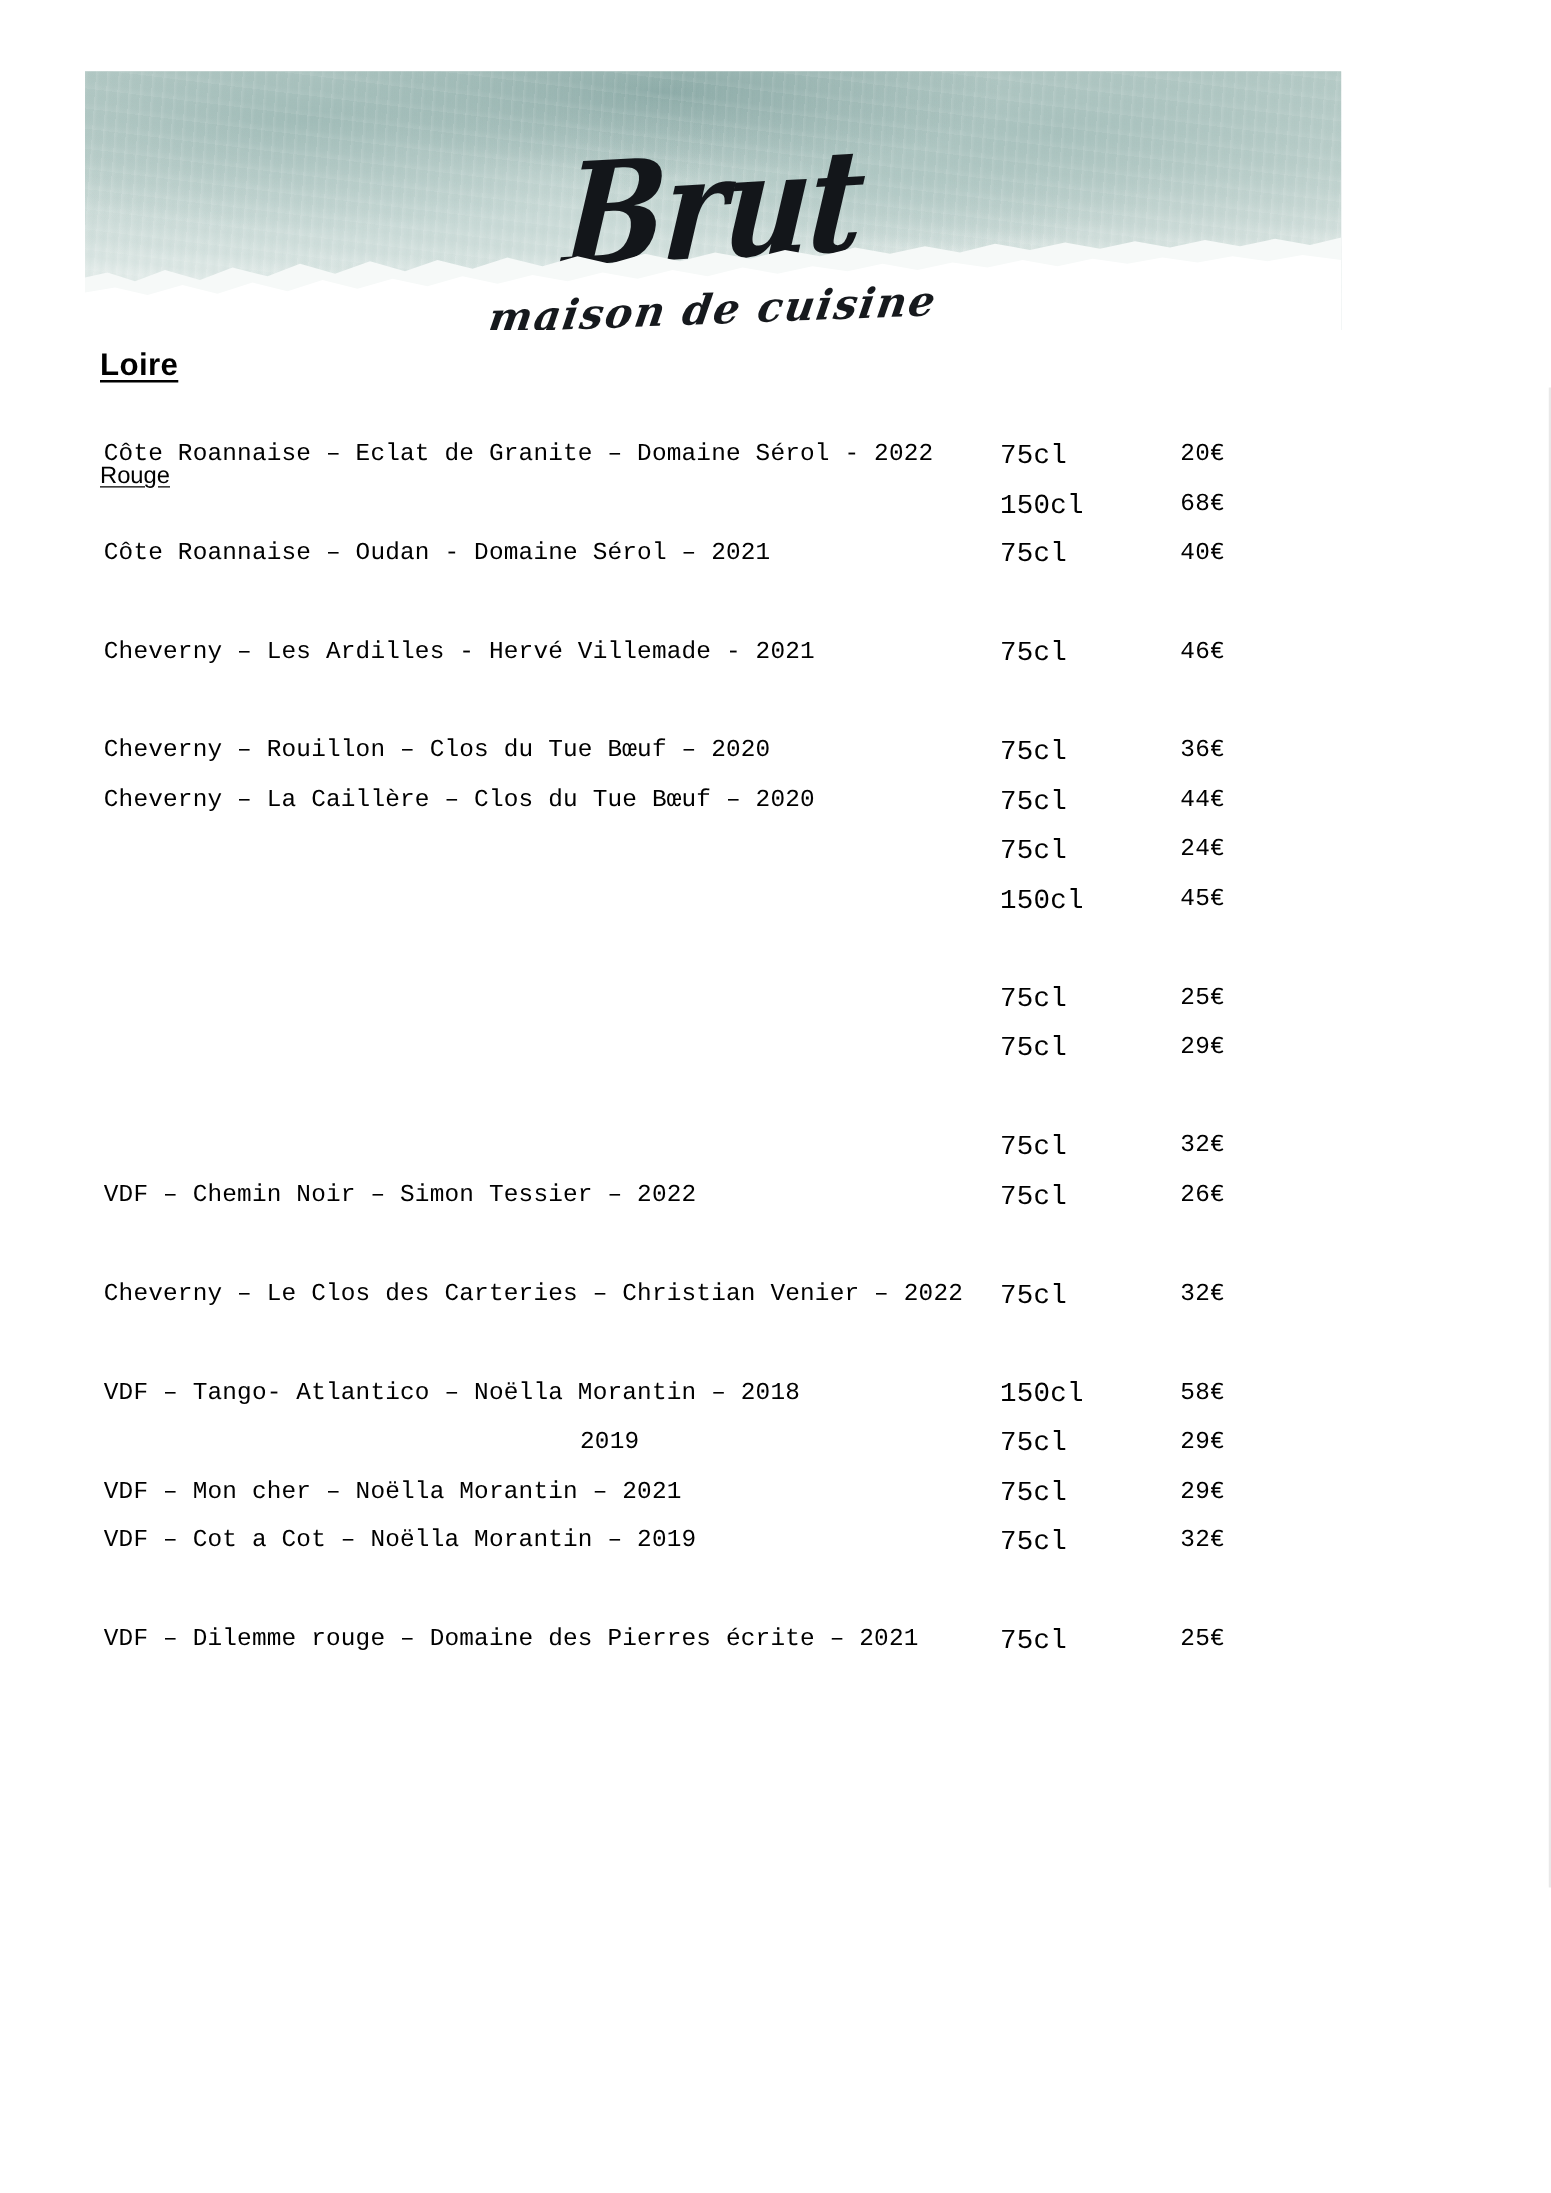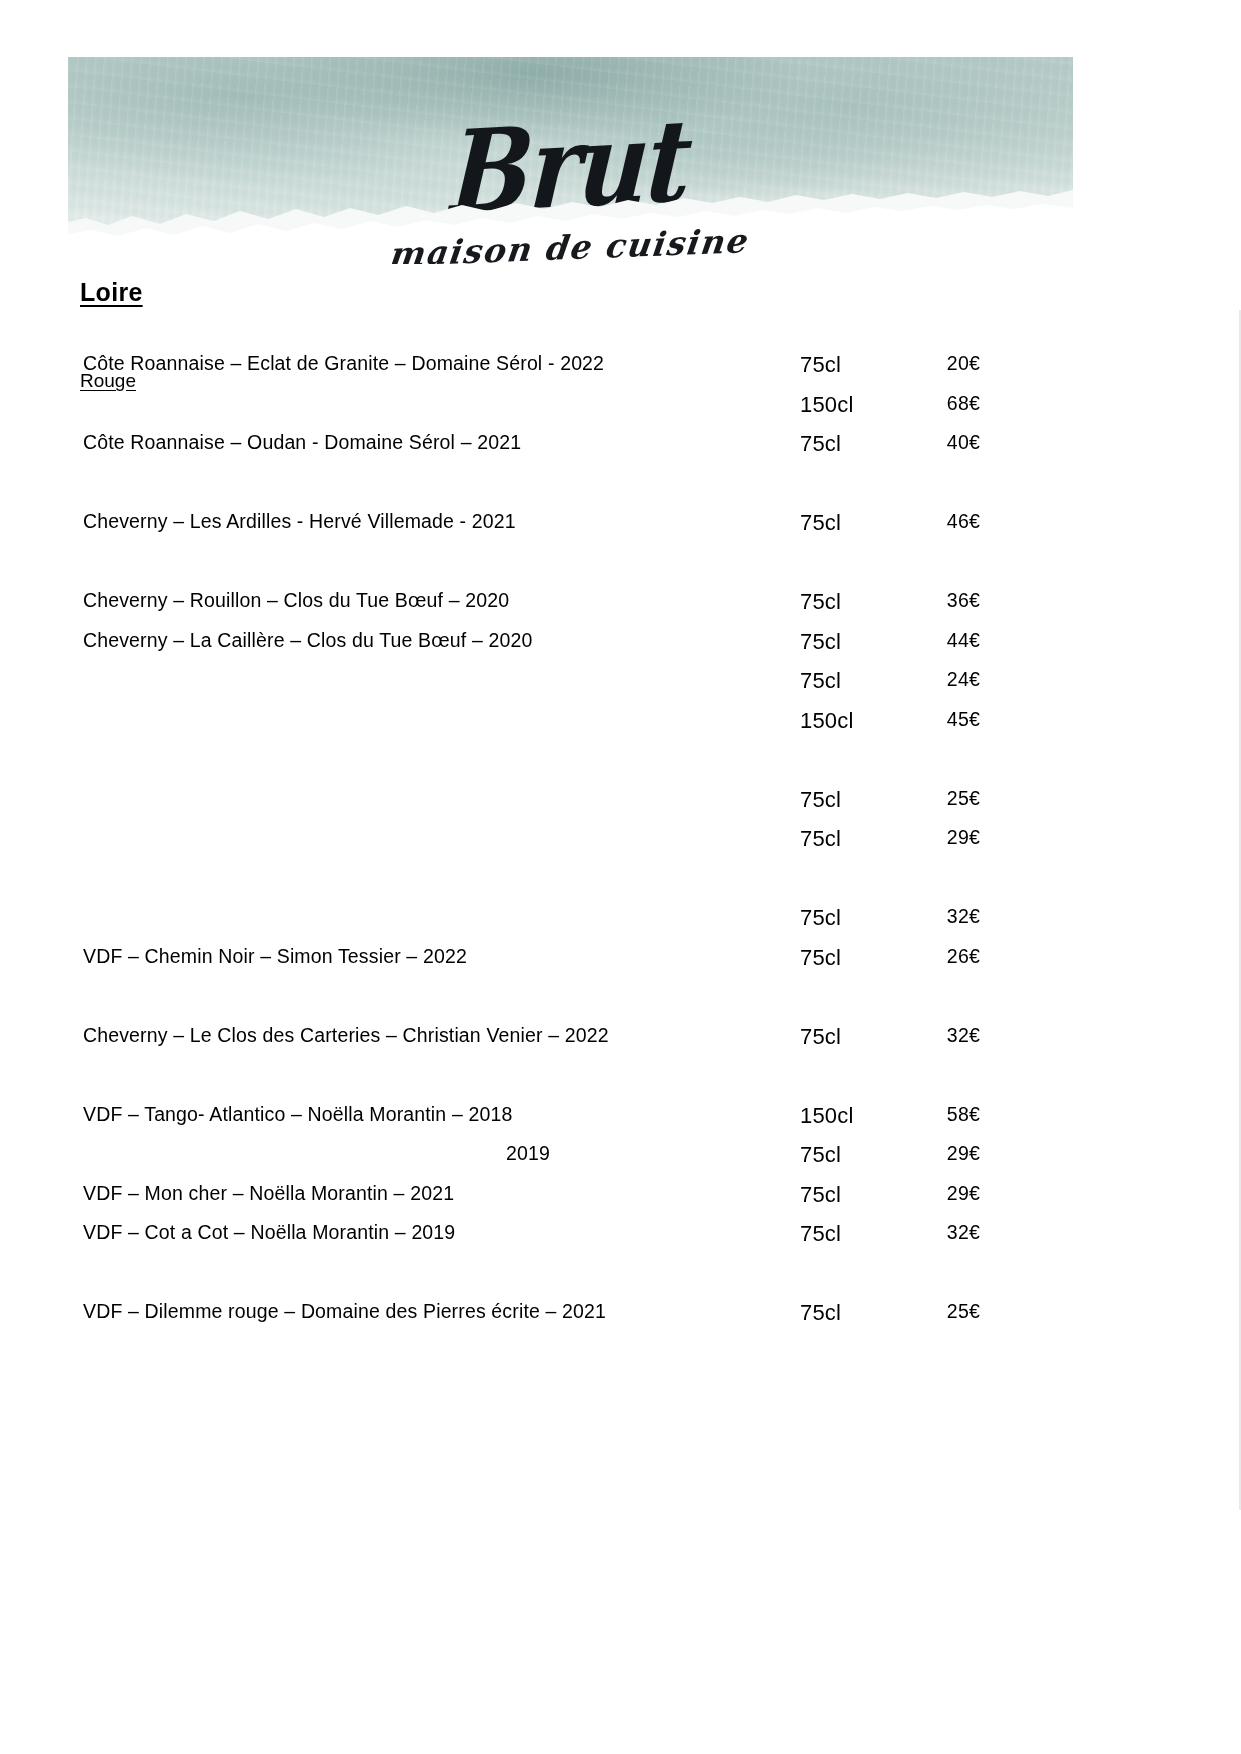"Côte Roannaise – Eclat de" .rows { font-family: none -> Liberation Mono, monospace }
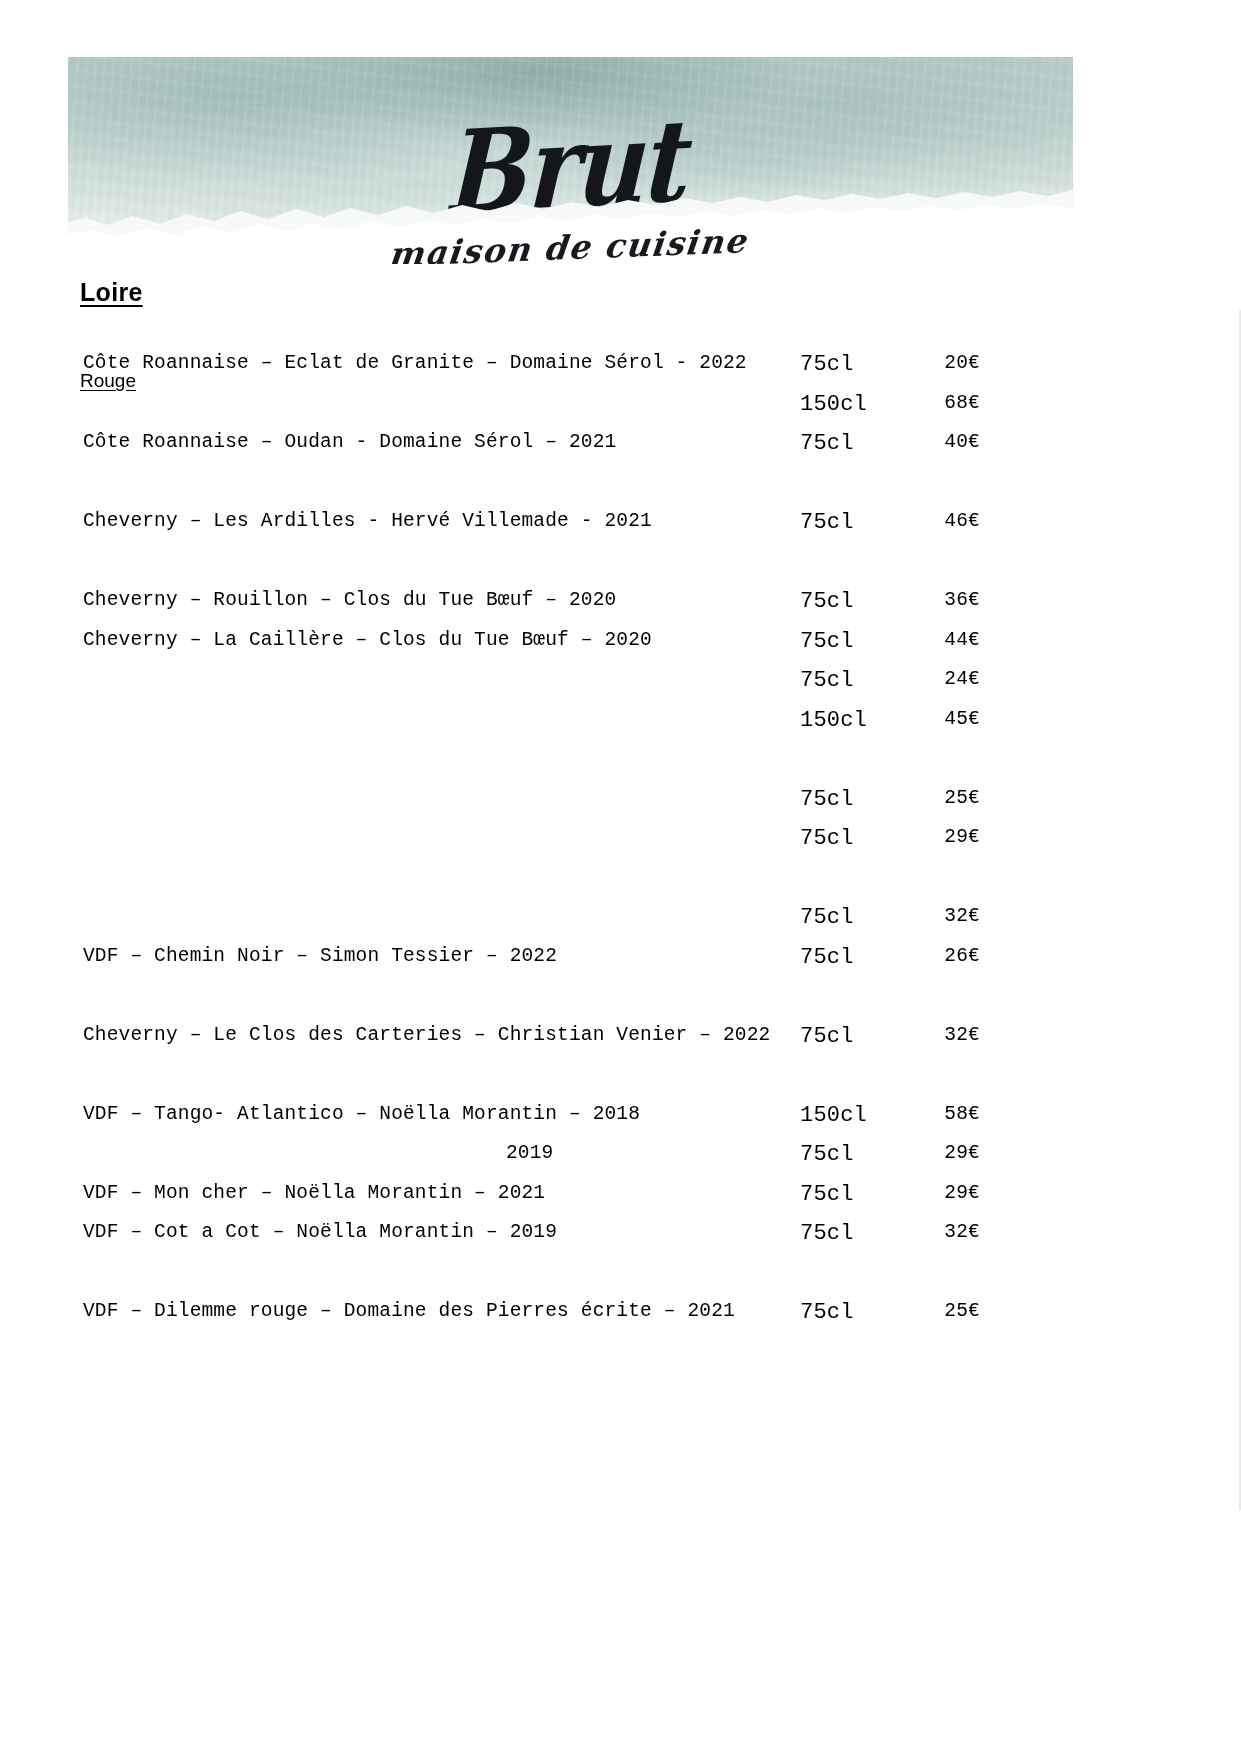"2019" .row .name.indent { left: 506px -> 464px }
